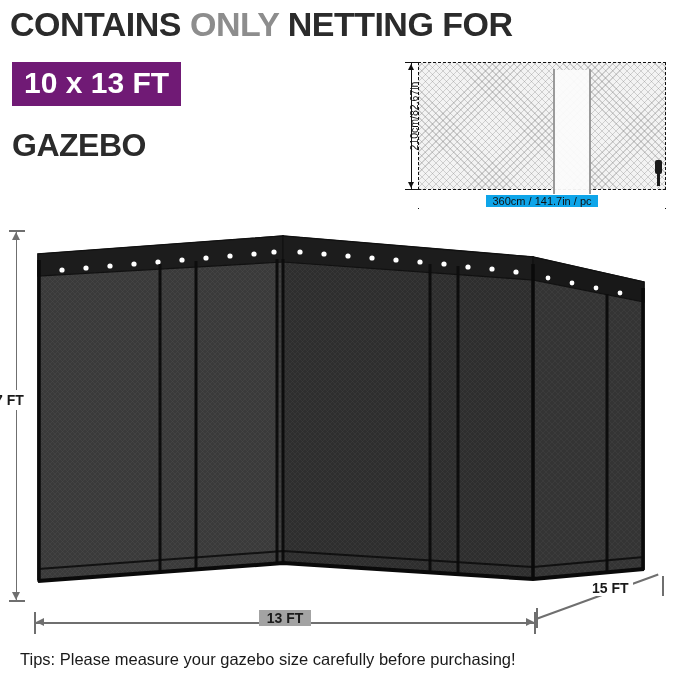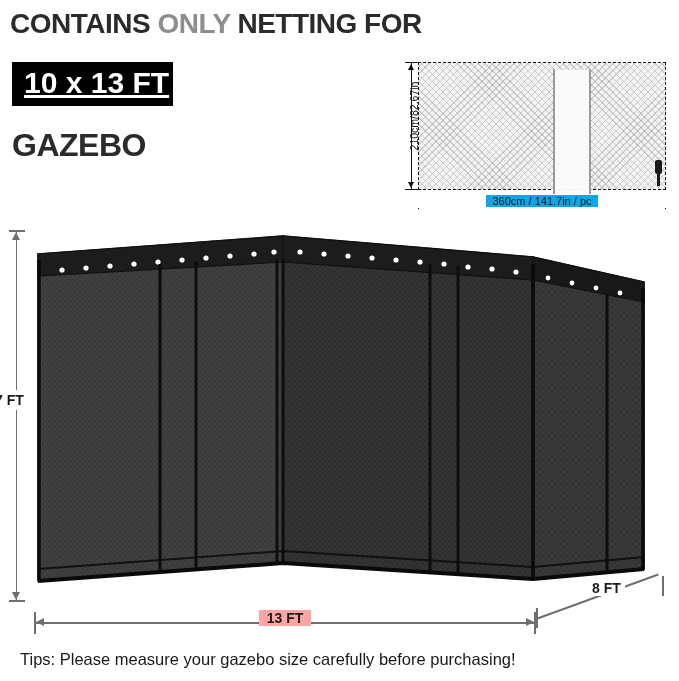"CONTAINS ONLY NETTING FOR" .headline { font-size: 28px -> 34px }
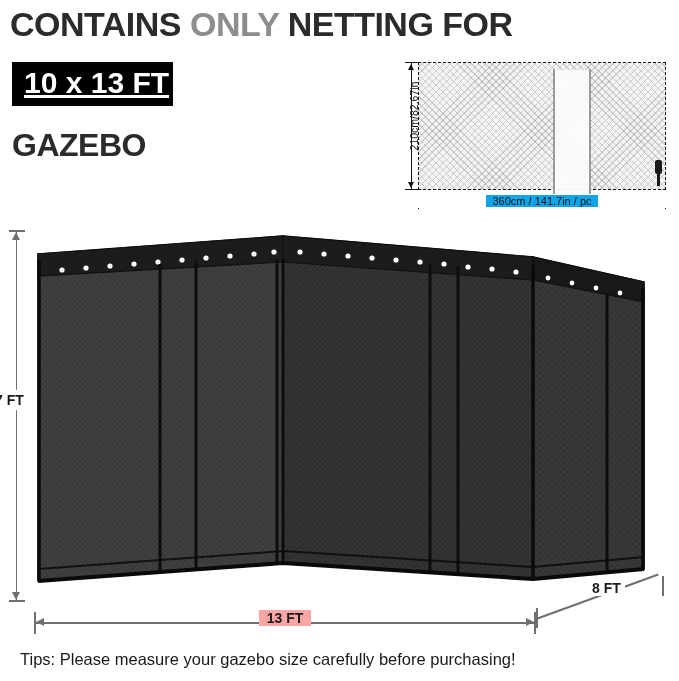"10 x 13 FT" .badge { background: #000000 -> #701a75; padding: 2px 4px 4px 12px -> 2px 12px 4px 12px; text-decoration: underline -> none }
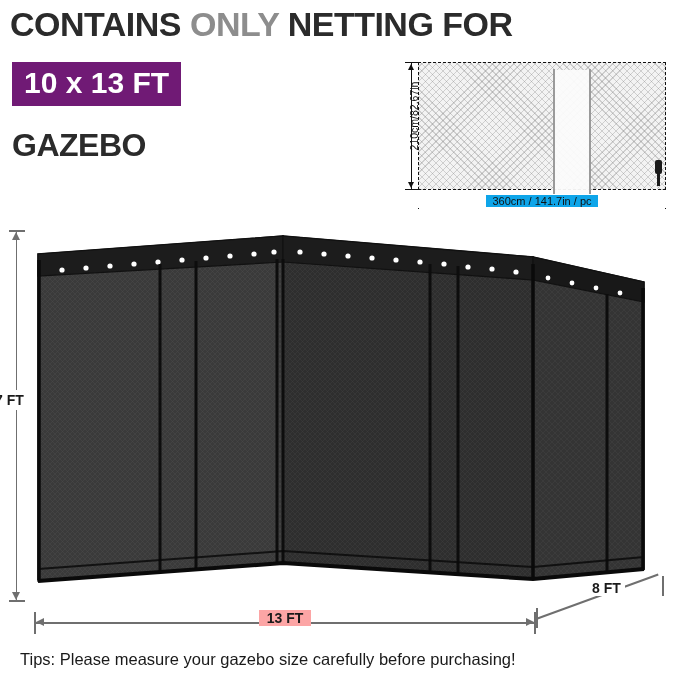"8 FT" div.side-label { text: 8 -> 15 }
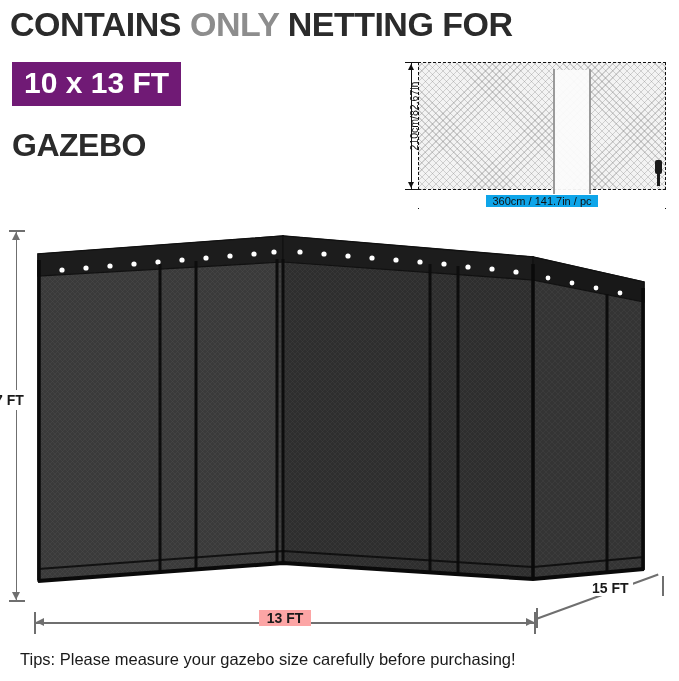"13 FT" .front-label span { background: #fca5a5 -> #a3a3a3 }
